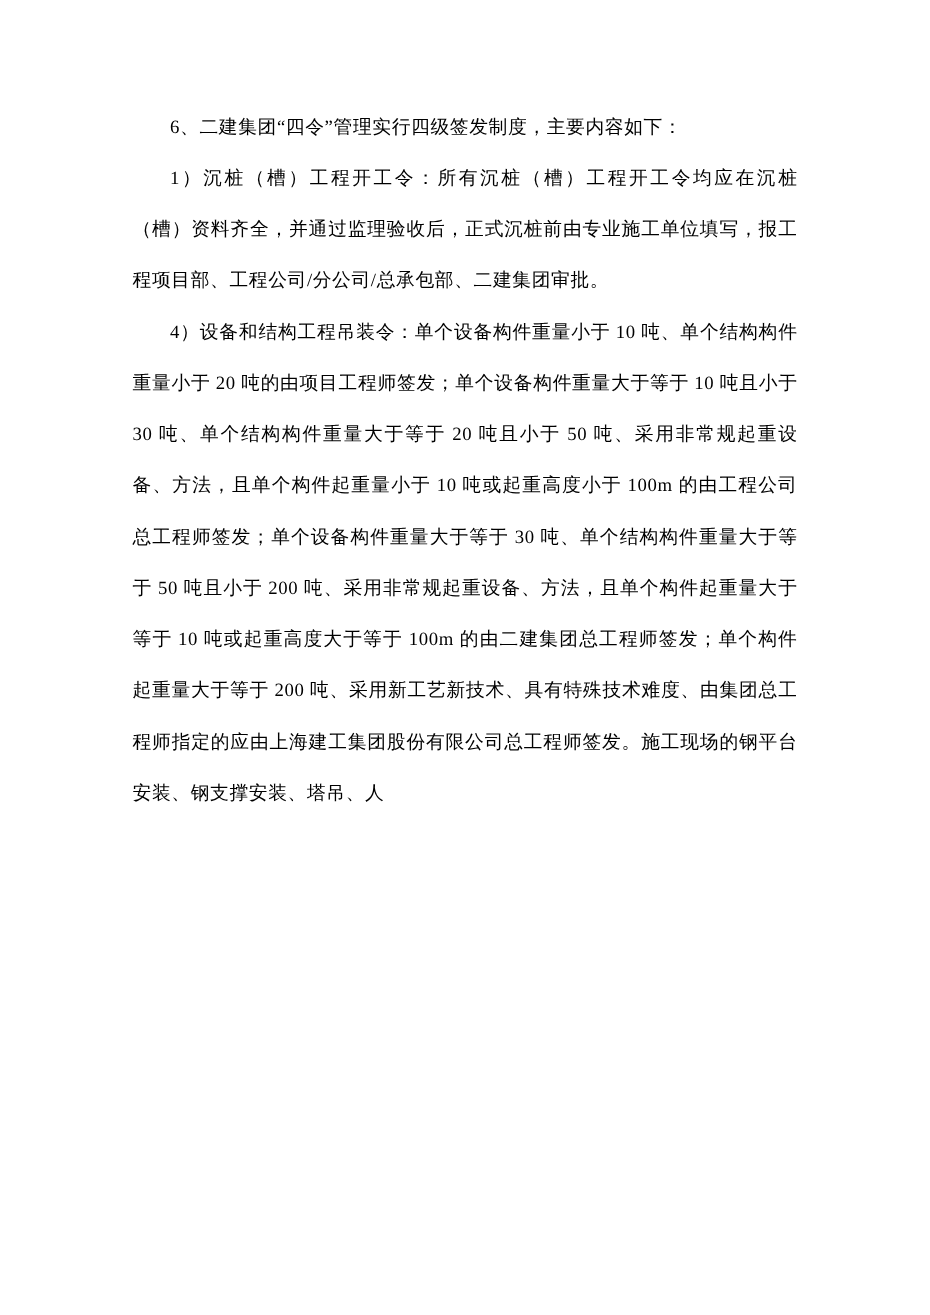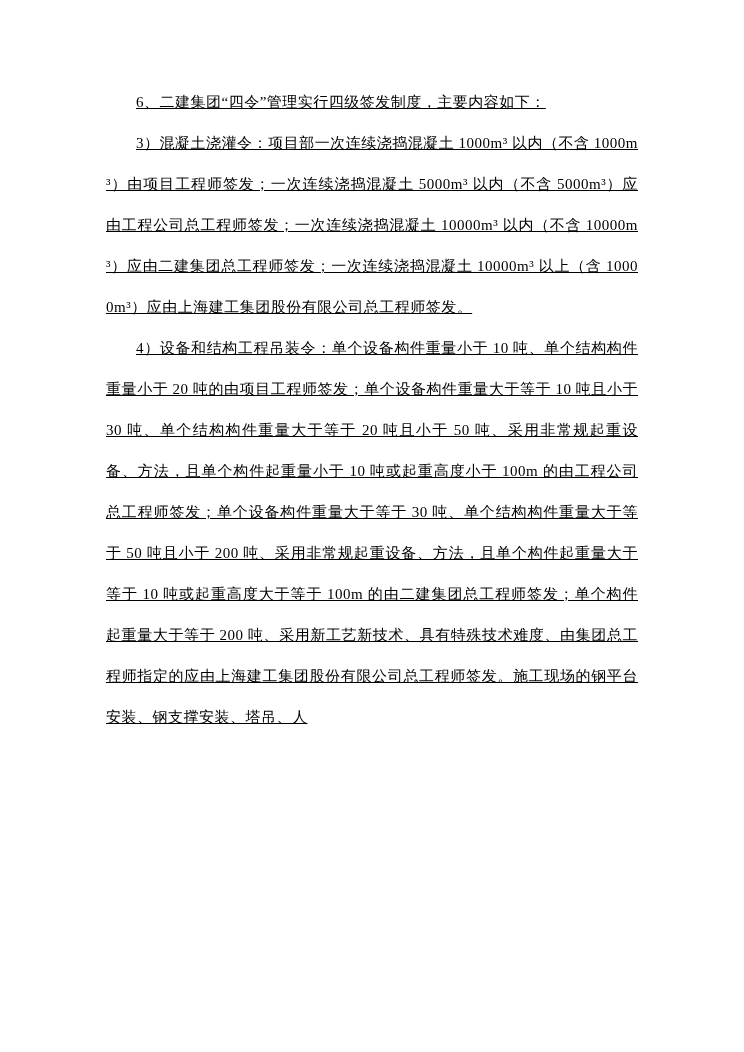"6、二建集团“四令”管理实行四级签发制度，主要内容如下：" .para { text-decoration: underline -> none }
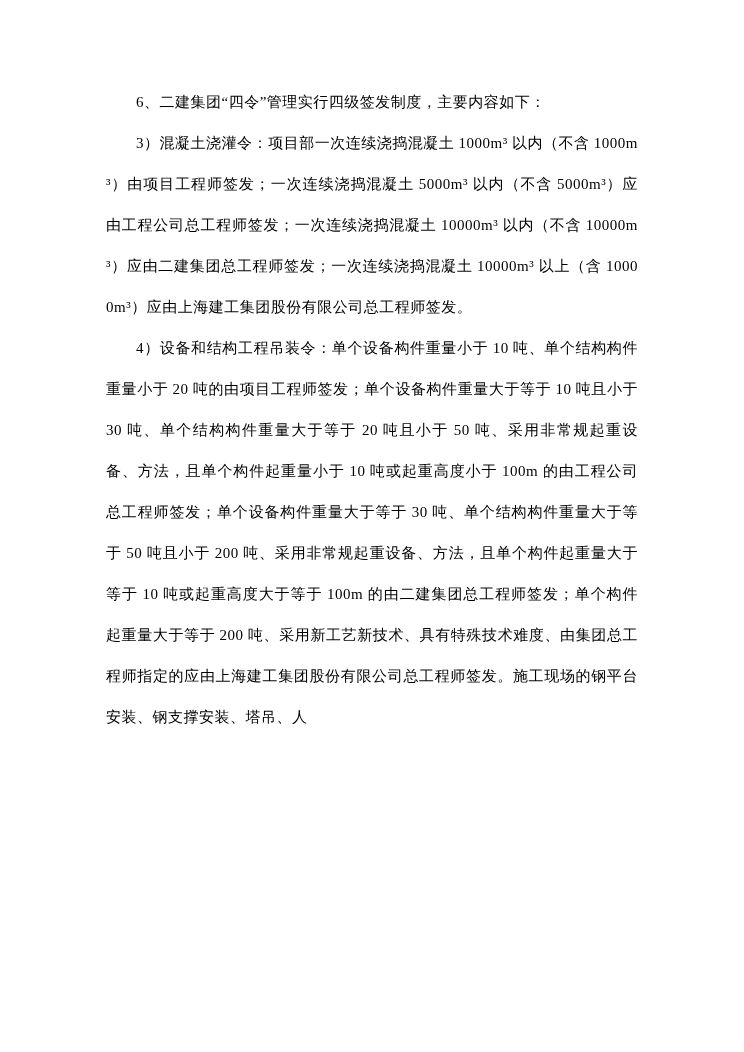"1）沉桩（槽）工程开工令：所有沉桩（槽）工程开工令均应在沉桩（槽）资料齐全，并通" p.para { html: none -> <p>1）沉桩（槽）工程开工令：所有沉桩（槽）工程开工令均应在沉桩（槽）资料齐全，并通过监理验收后，正式沉桩前由专业施工单位填写，报工程项目部、工程公司/分公司/总承包部、二建集团审批。</p> }
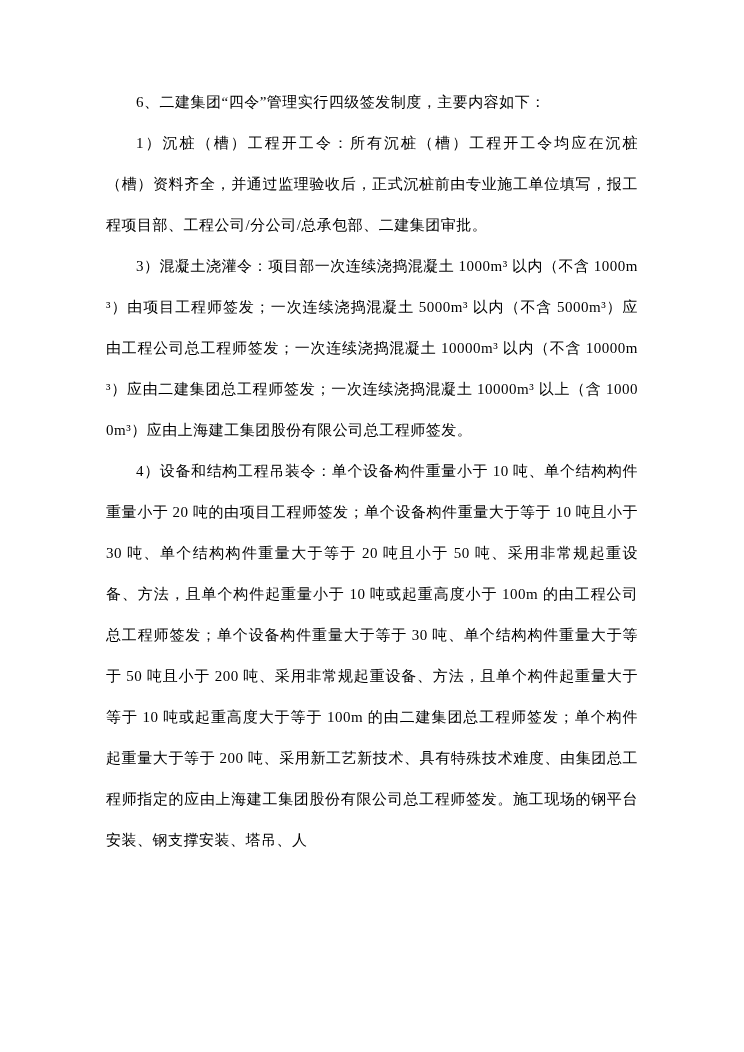"3）混凝土浇灌令：项目部一次连续浇捣混凝土 1000m³ 以内（不含" p.para { html: <p>3）混凝土浇灌令：项目部一次连续浇捣混凝土 1000m³ 以内（不含 1000m³）由项目工程师签发；一次连续浇捣混凝土 5000m³ 以内（不含 5000m³）应由工程公司总工程师签发；一次连续浇捣混凝土 10000m³ 以内（不含 10000m³）应由二建集团总工程师签发；一次连续浇捣混凝土 10000m³ 以上（含 10000m³）应由上海建工集团股份有限公司总工程师签发。</p> -> none }
